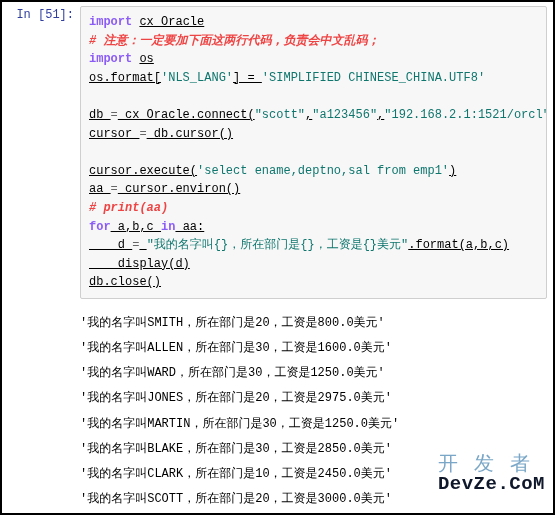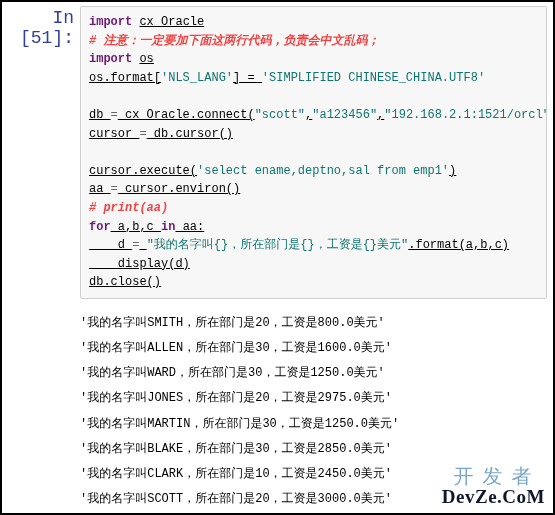"In [51]:" .prompt { font-size: 18px -> 12px }
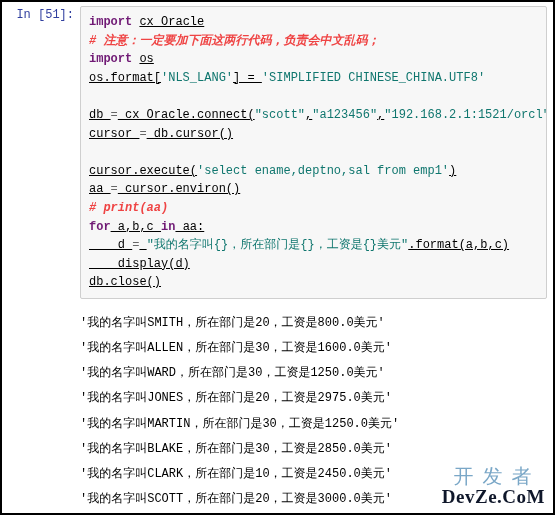"import" .kw { color: #701a75 -> #8b5cf6 }
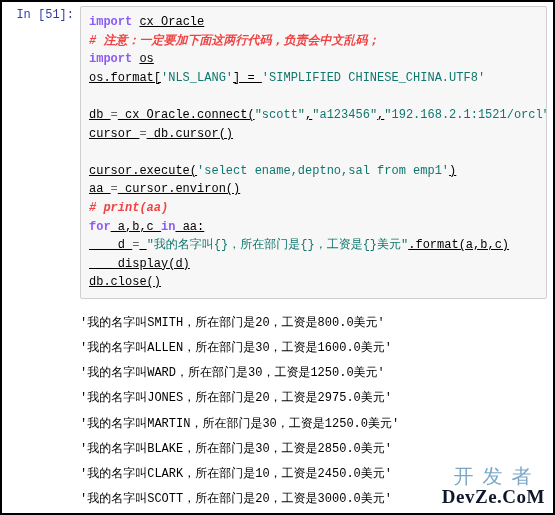"开 发 者" .watermark { bottom: 6px -> 18px; font-family: Liberation Serif, serif -> Liberation Mono, monospace; text-align: center -> left }
